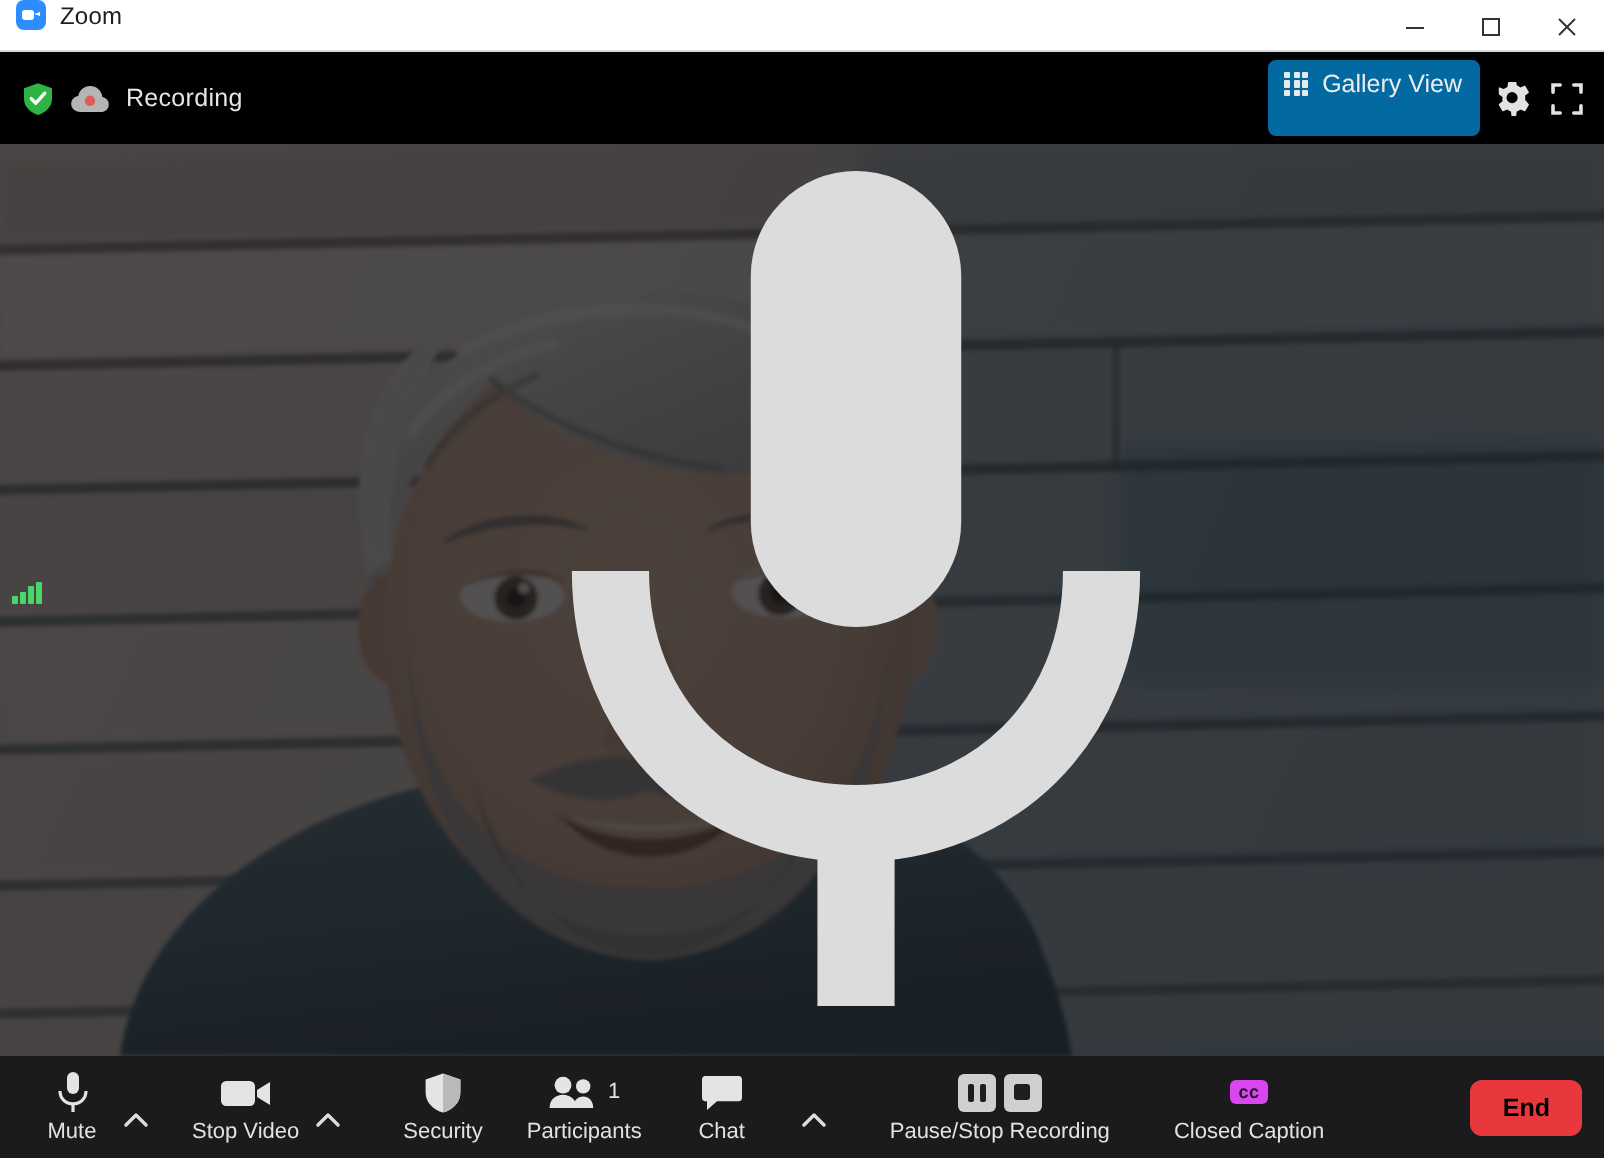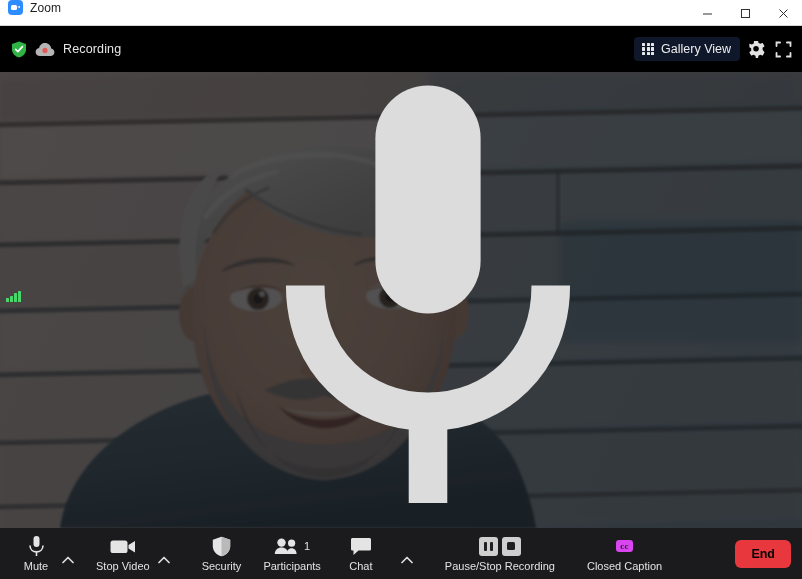"Gallery View" .gallery-btn { background: #0f172a -> #0369a1; padding: 5px 9px 5px 8px -> 5px 9px 19px 8px }
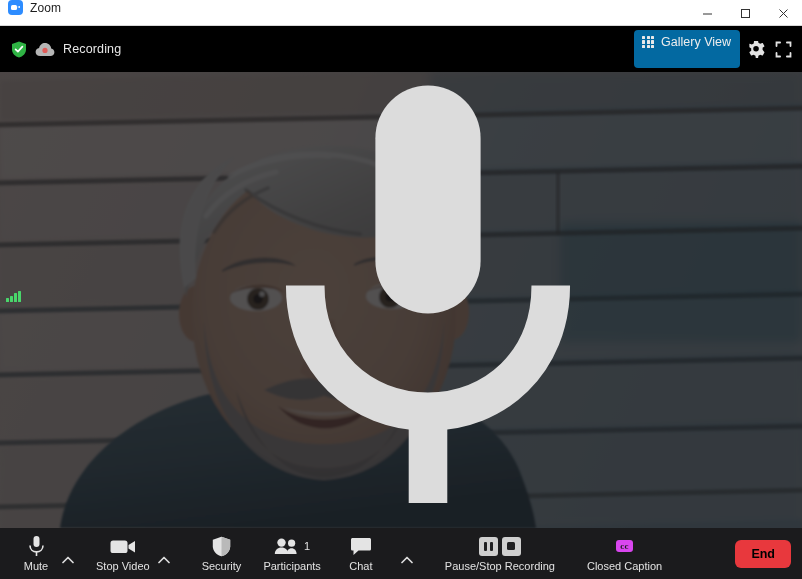"cc" .cc-chip { font-family: Liberation Serif, serif -> none }
